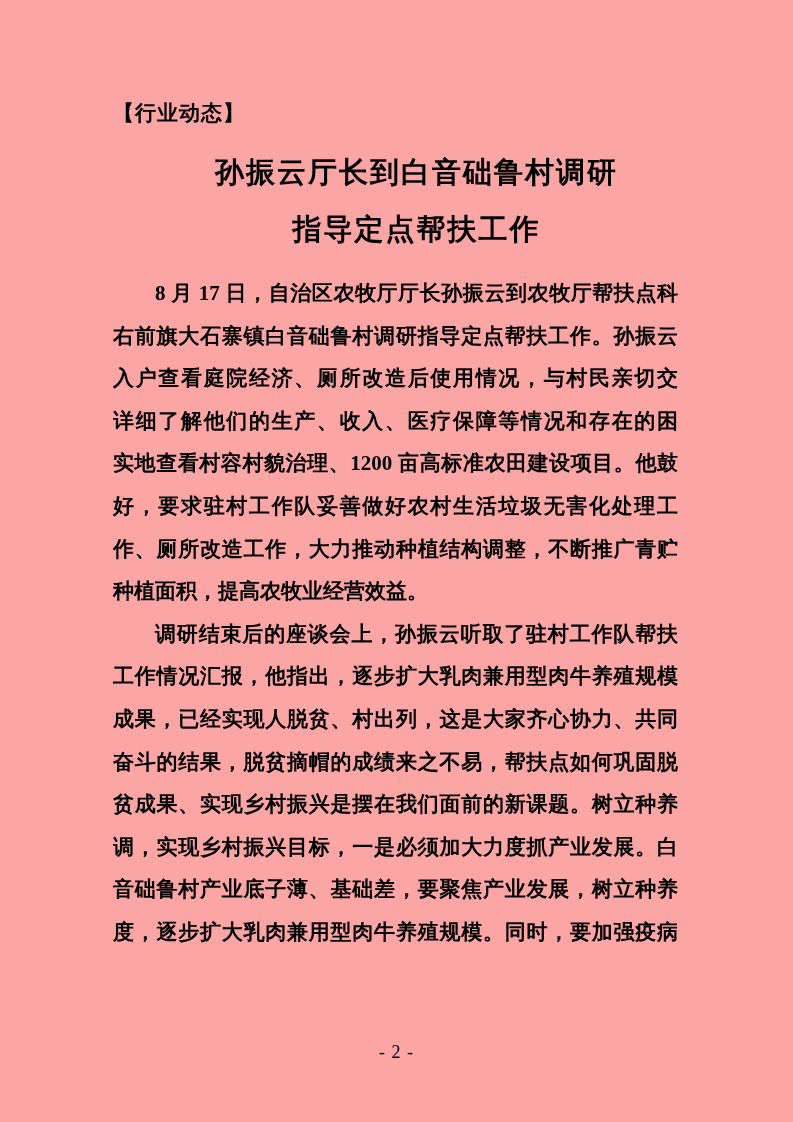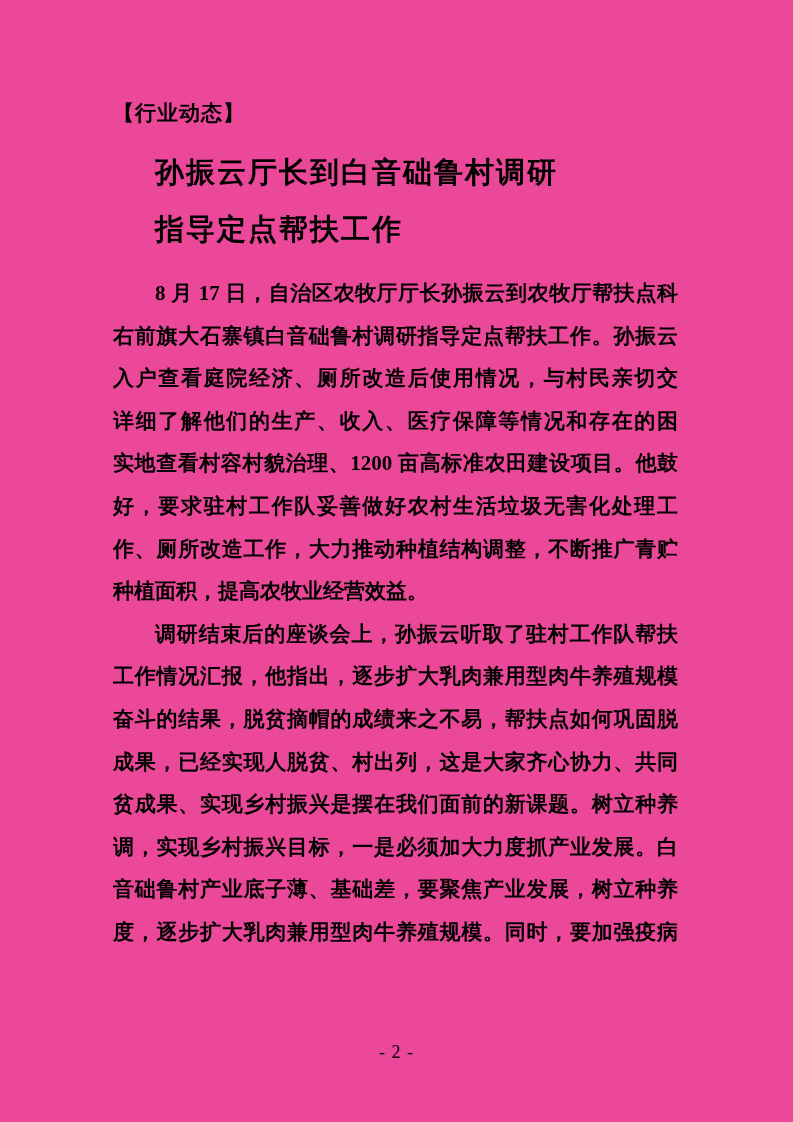"【行业动态】" .page { background: #ec4899 -> #fca5a5 }
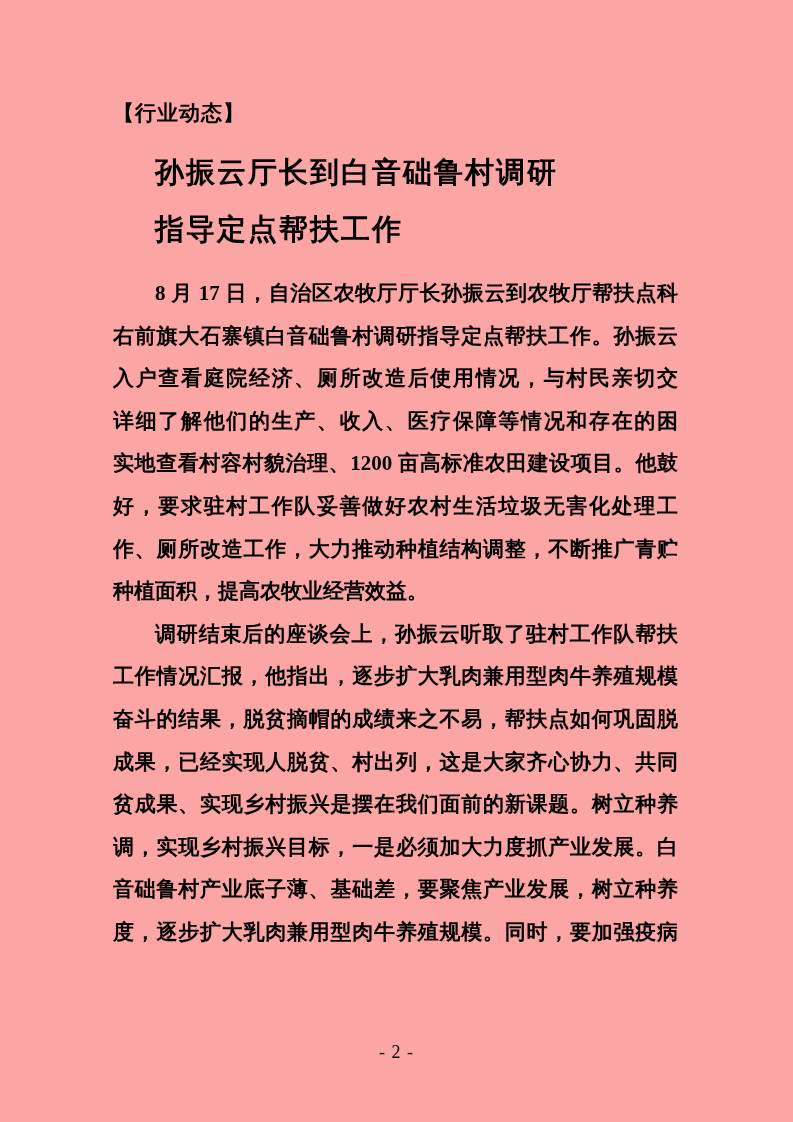"孙振云厅长到白音础鲁村调研" .doc-title { text-align: left -> center }
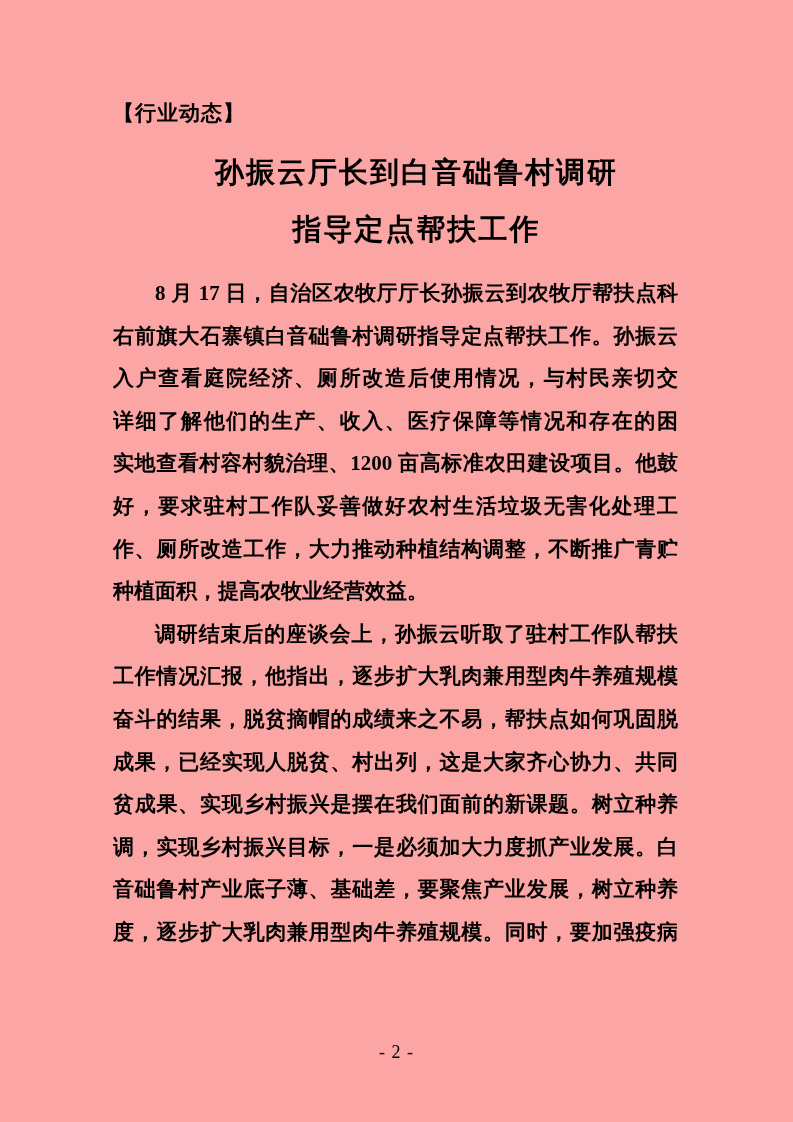"奋斗的结果，脱贫摘帽的成绩来之不易，帮扶点如何巩固脱" div.body-line { order: before "成果，已经实现人脱贫、村出列，这是大家齐心协力、共同" -> after "成果，已经实现人脱贫、村出列，这是大家齐心协力、共同" }
